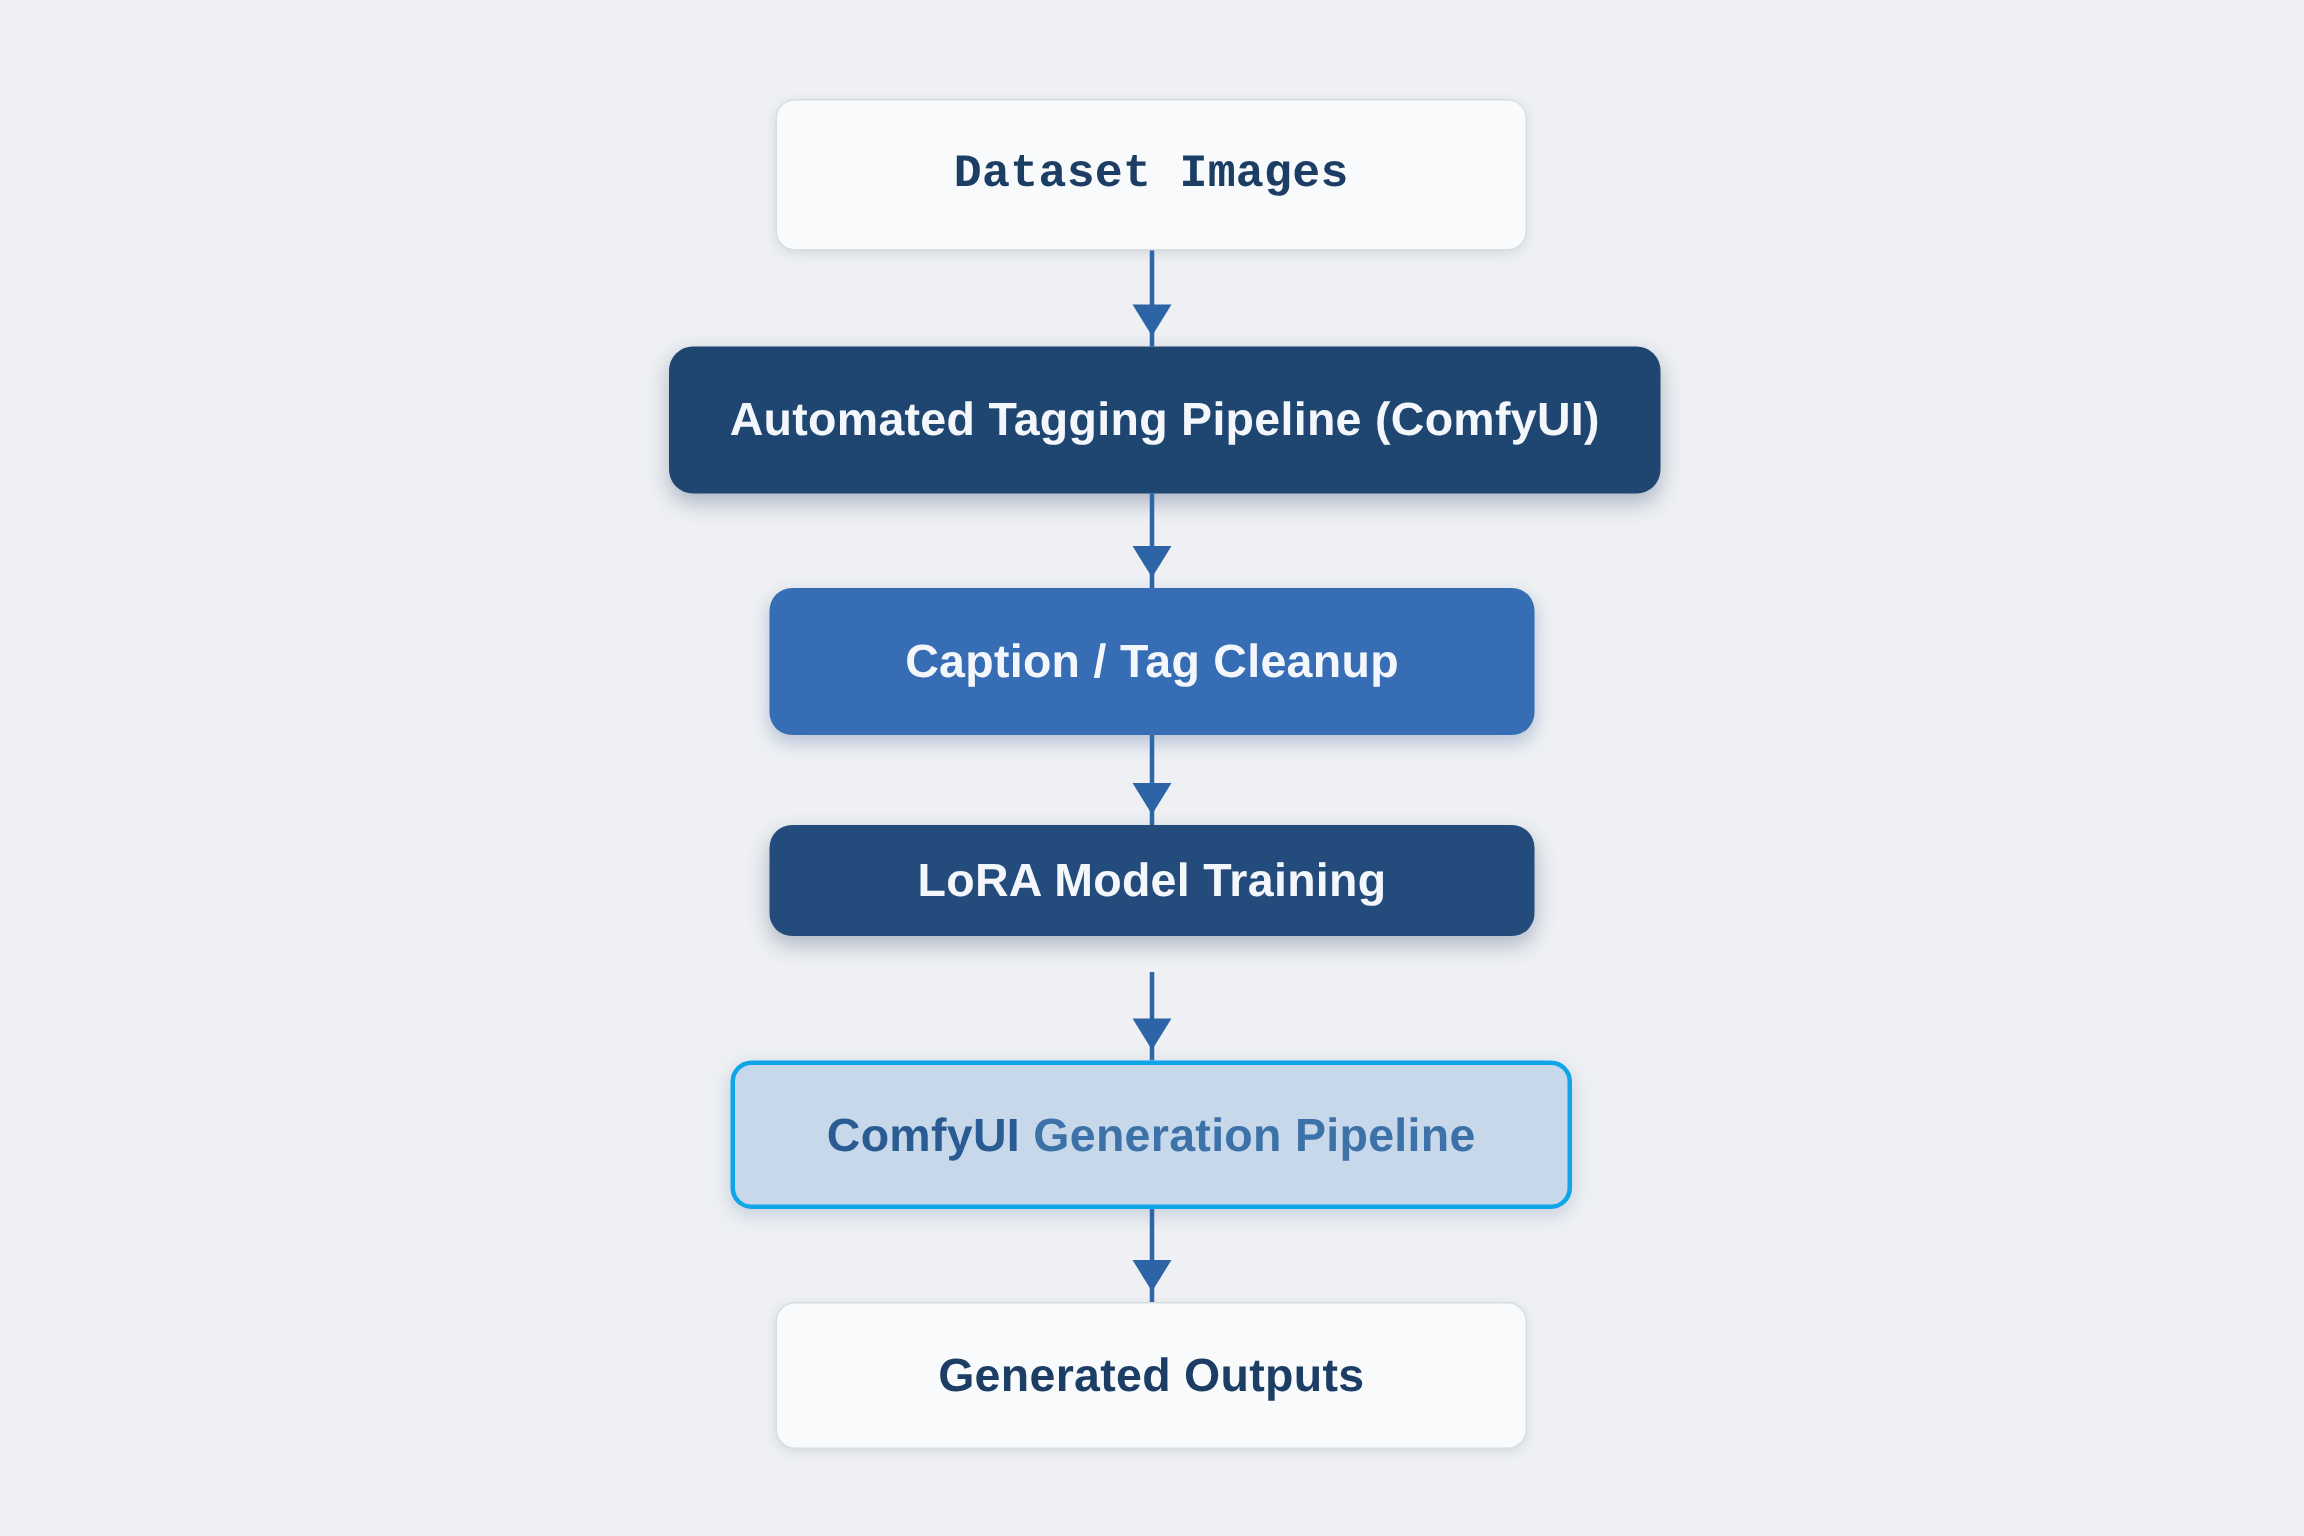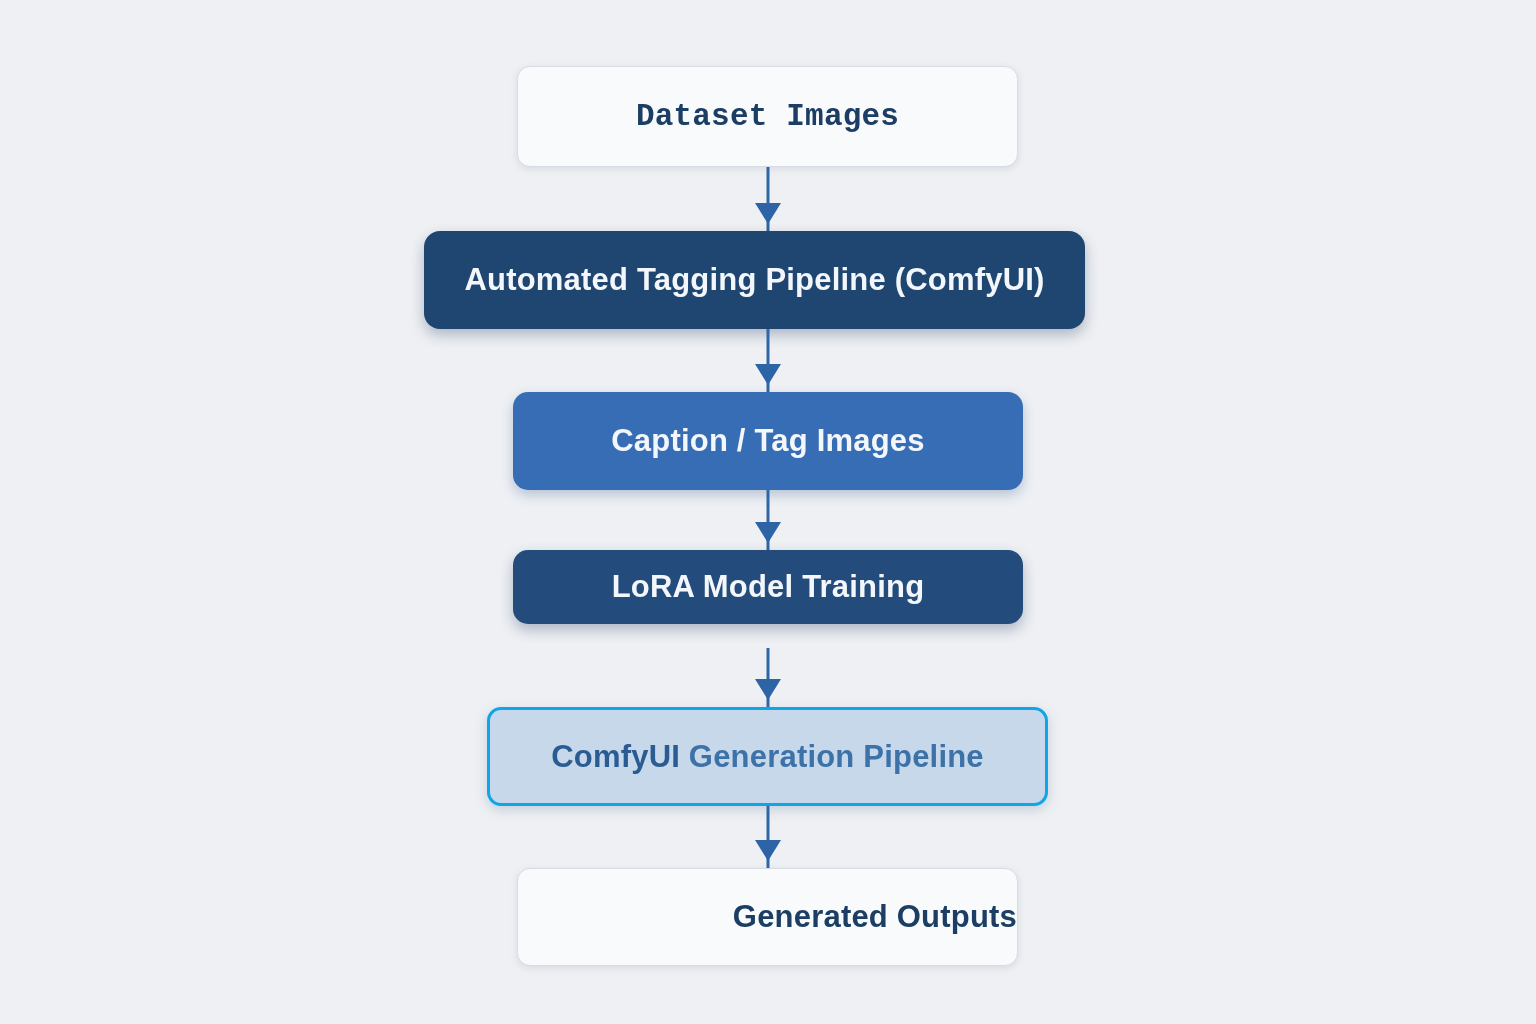"Automated Tagging Pipeline (ComfyUI)" #node-2 { left: 424px -> 446px }
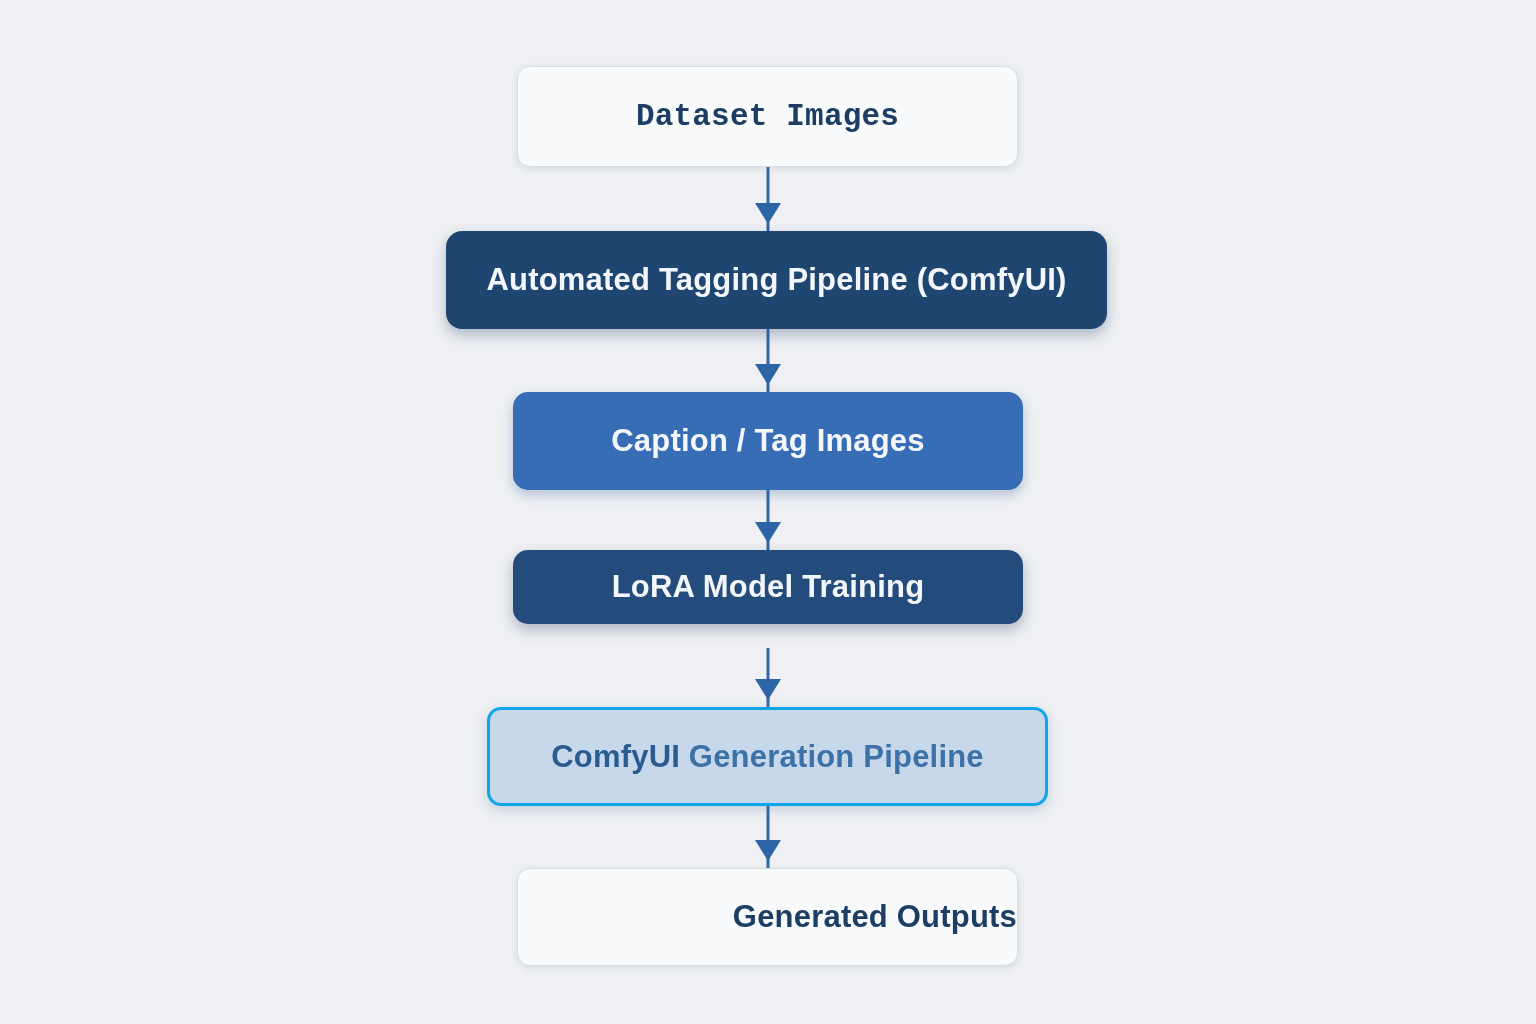"Caption / Tag Images" span { text: Images -> Cleanup }
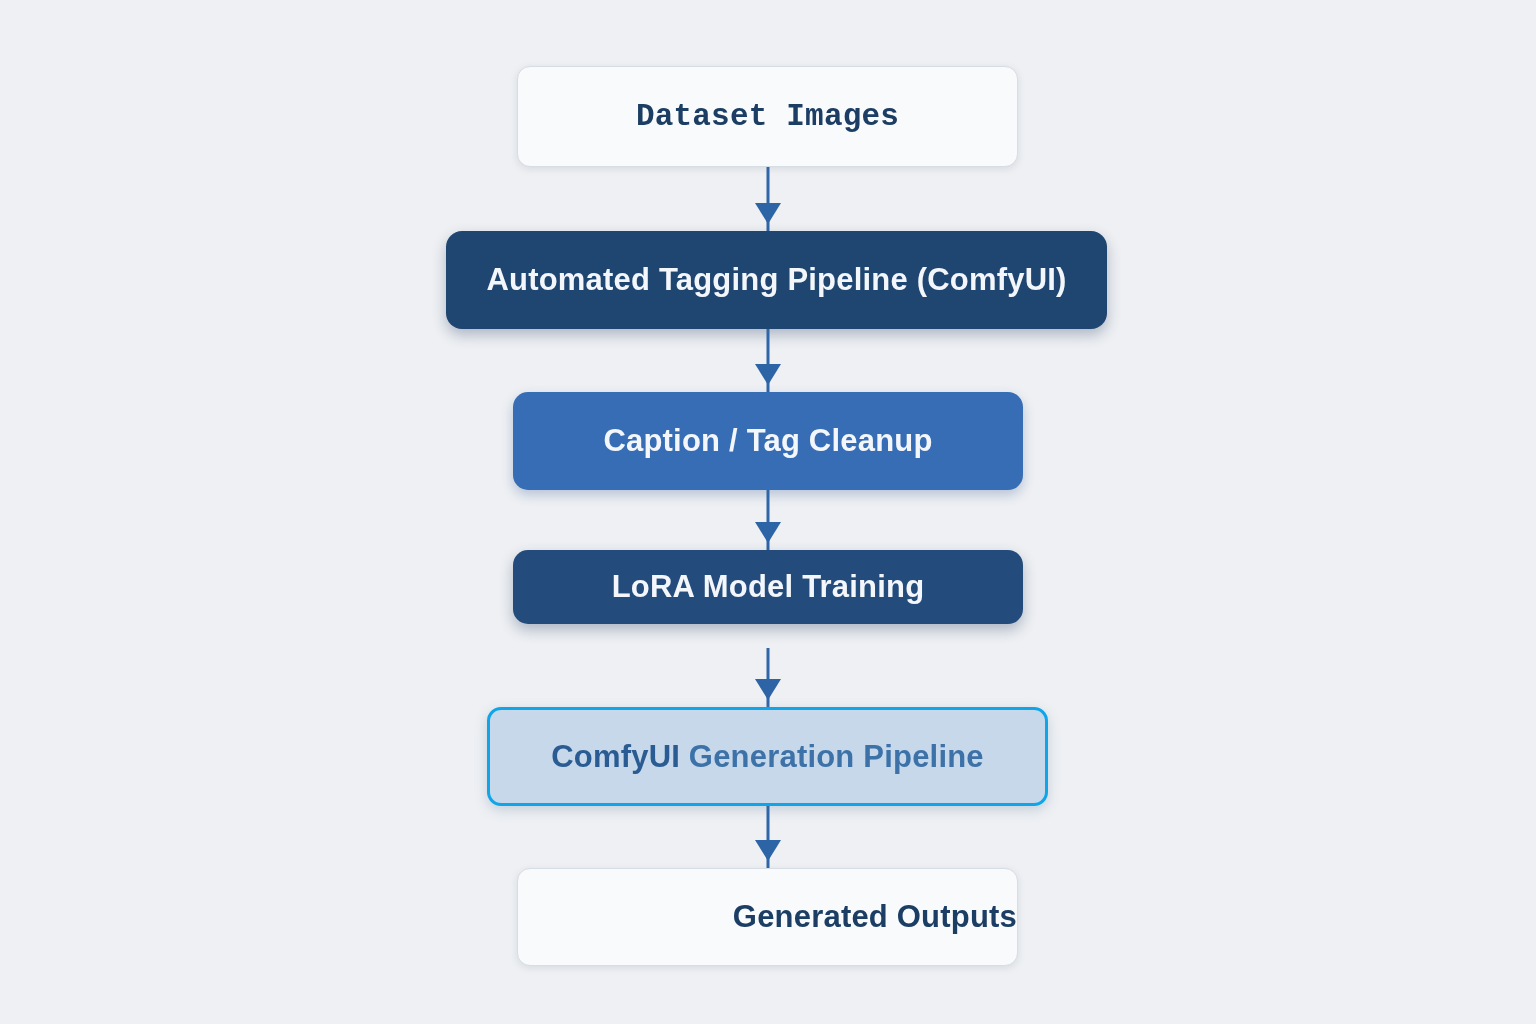"Generated Outputs" #node-6 { justify-content: flex-end -> none }
